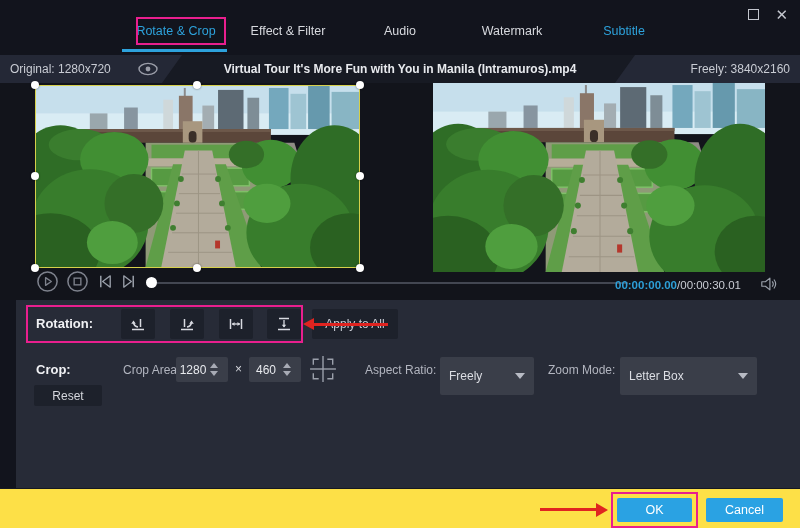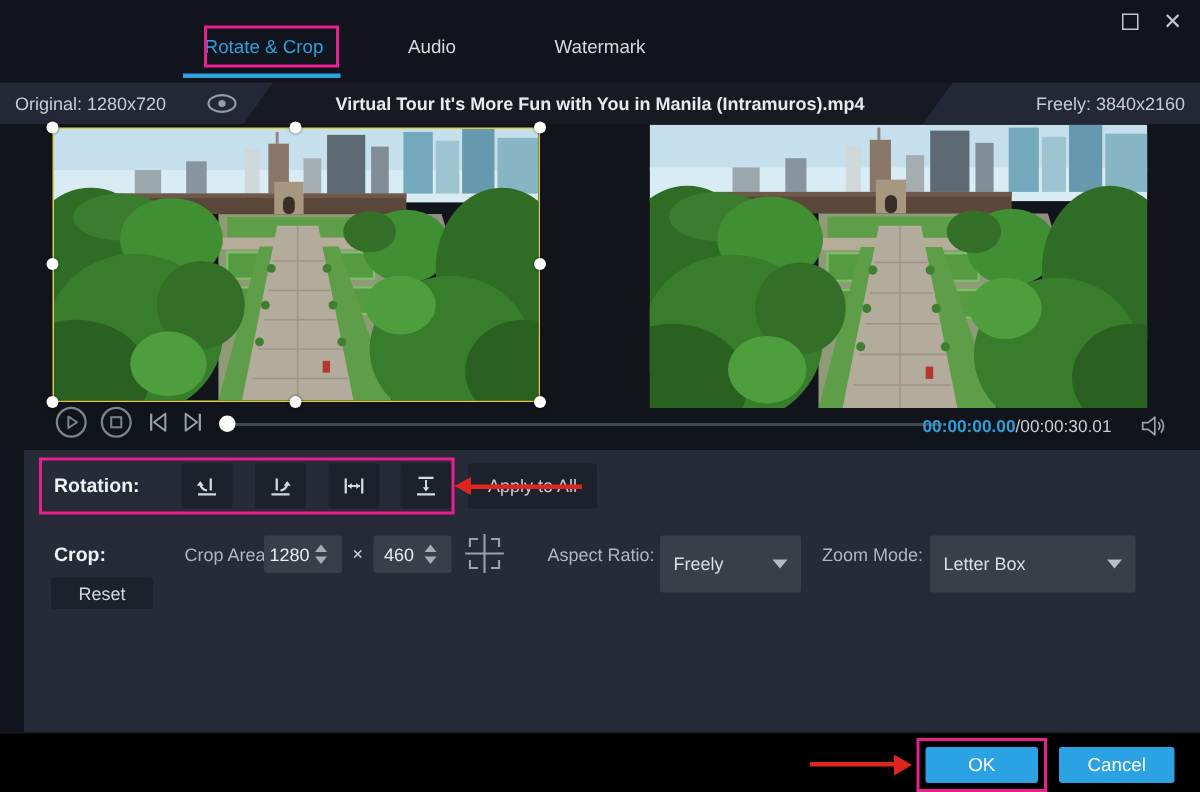"Effect & Filter" div.tab { html: none -> <div><span>Effect &amp; Filter</span></div> }
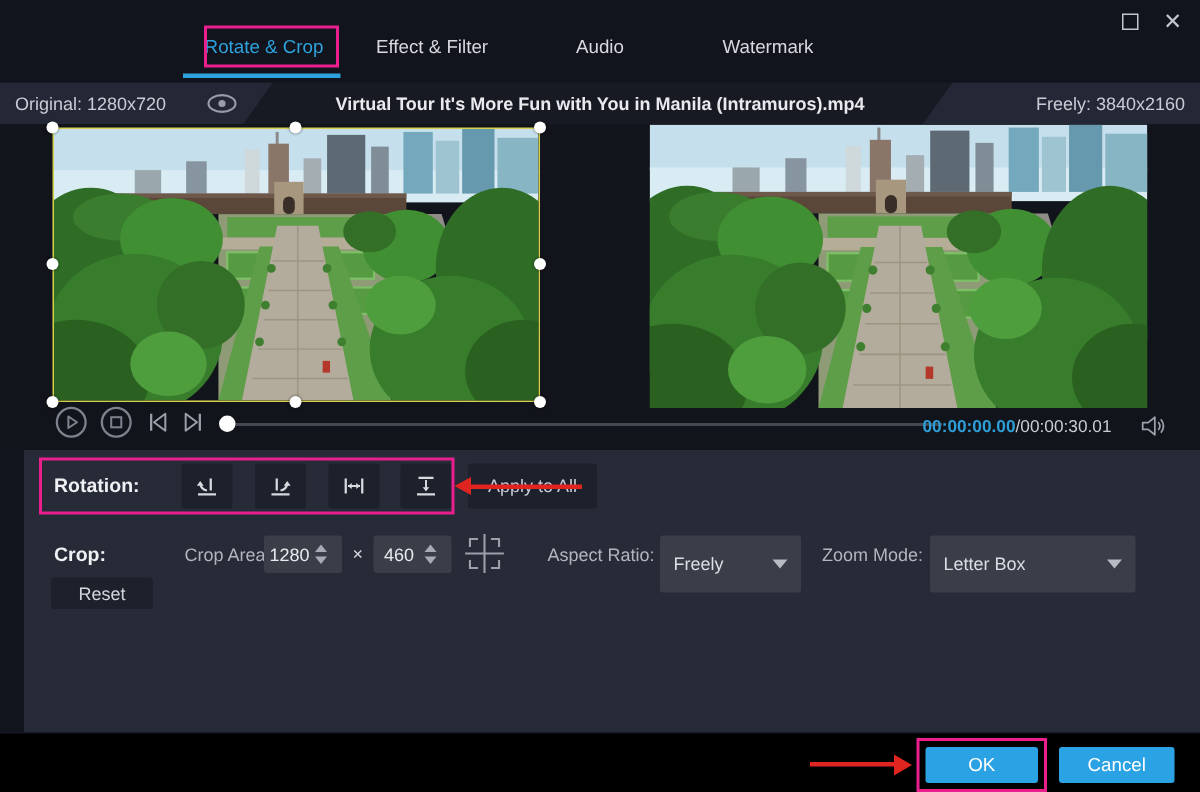"Subtitle" div.tab { html: none -> <div><span>Subtitle</span></div> }
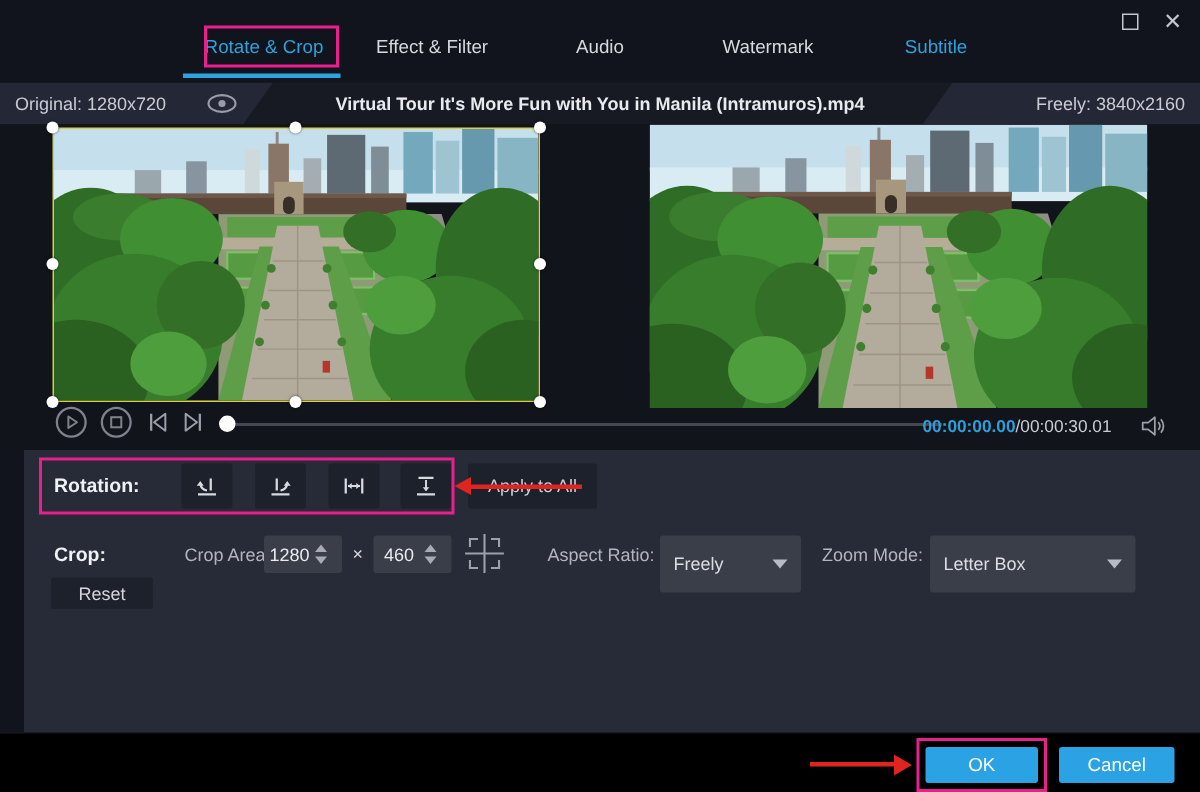"OK" .footer { background: #000000 -> #fde047 }
